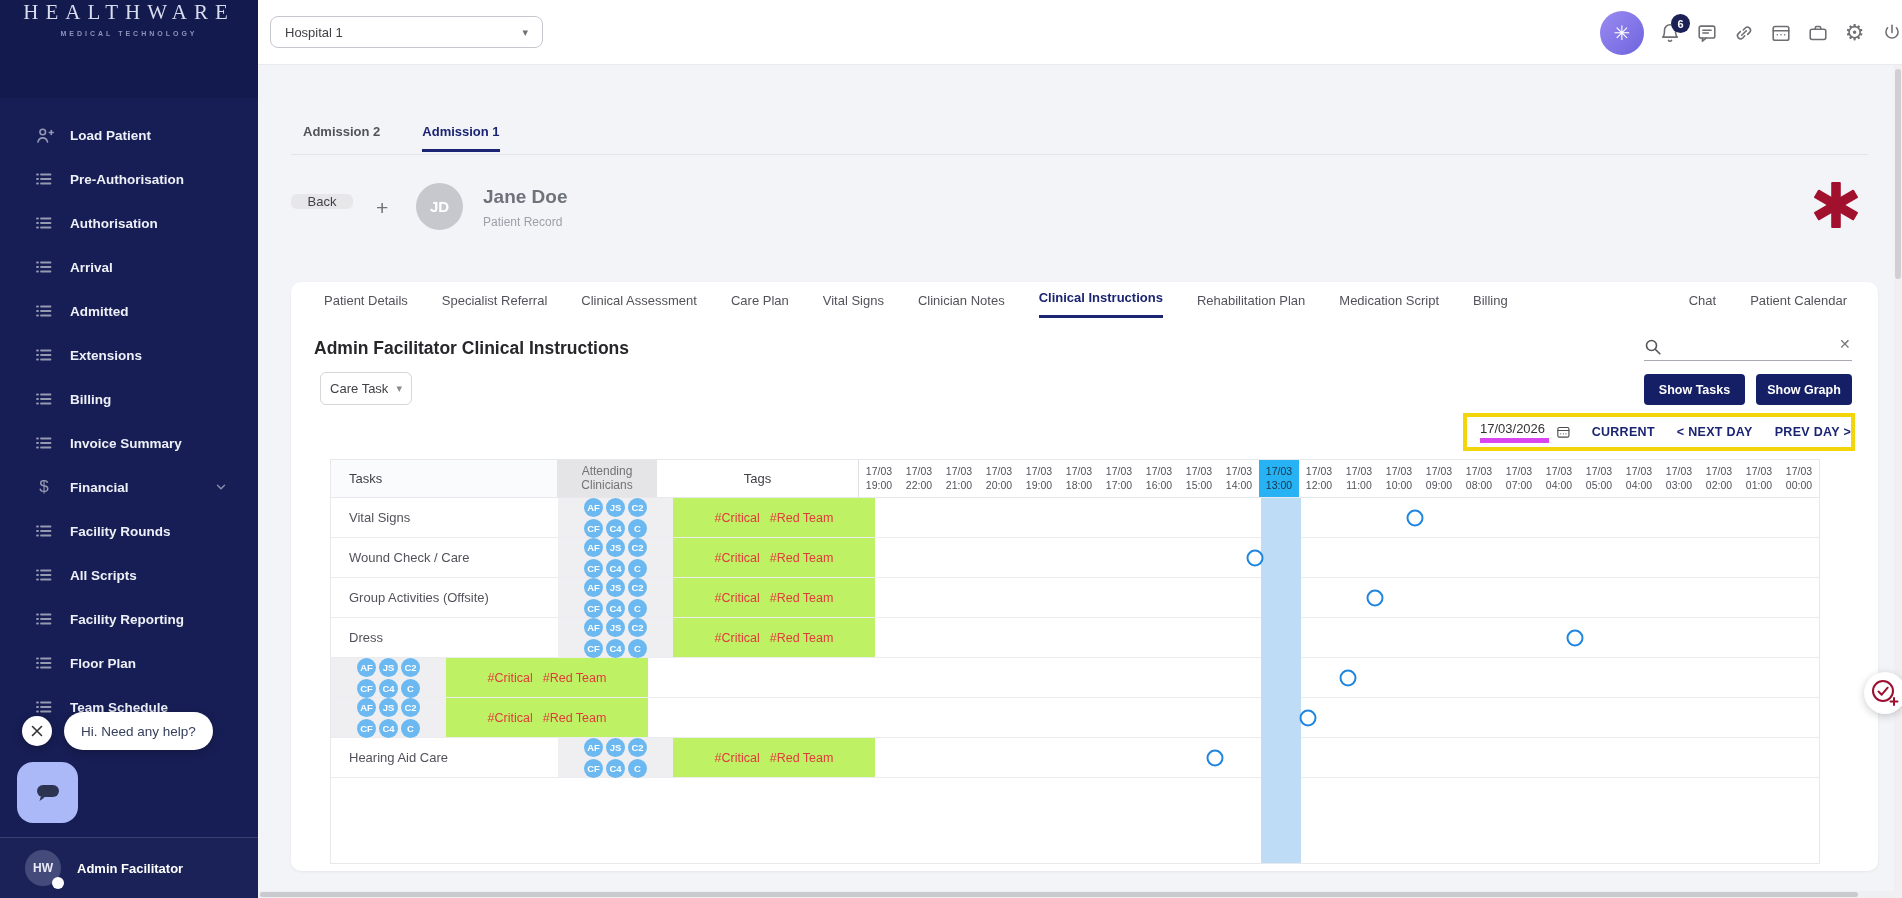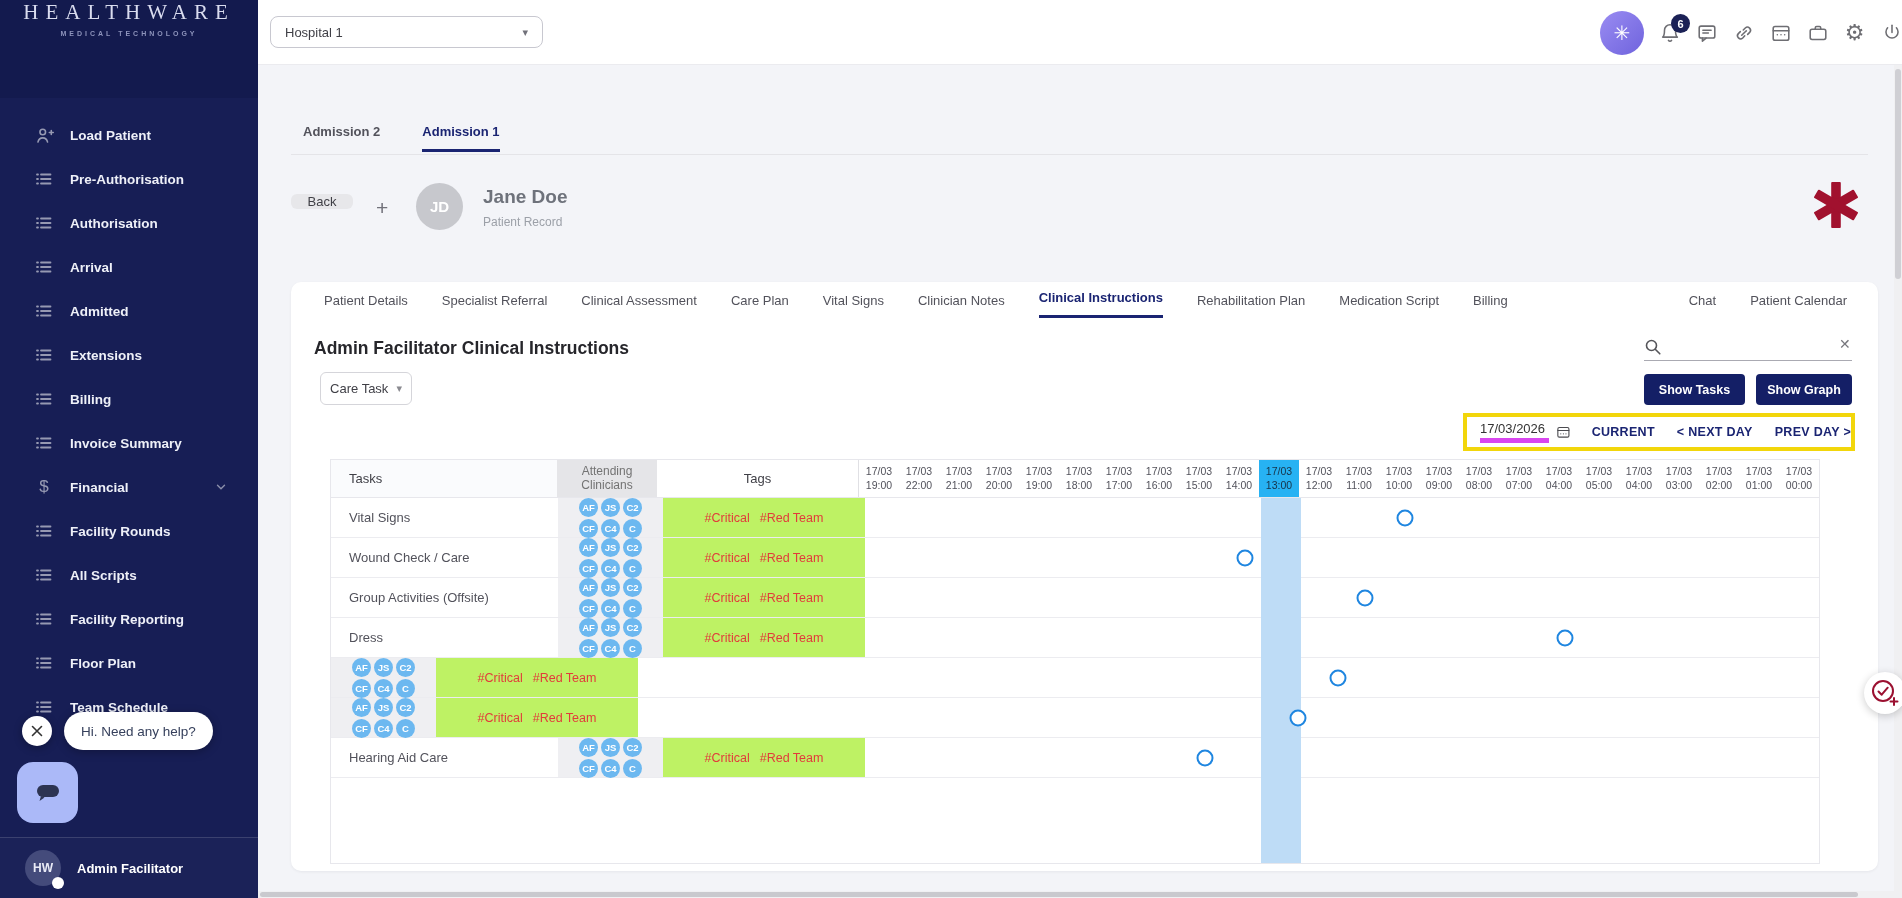"AF" .c-clin { width: 105px -> 115px }
